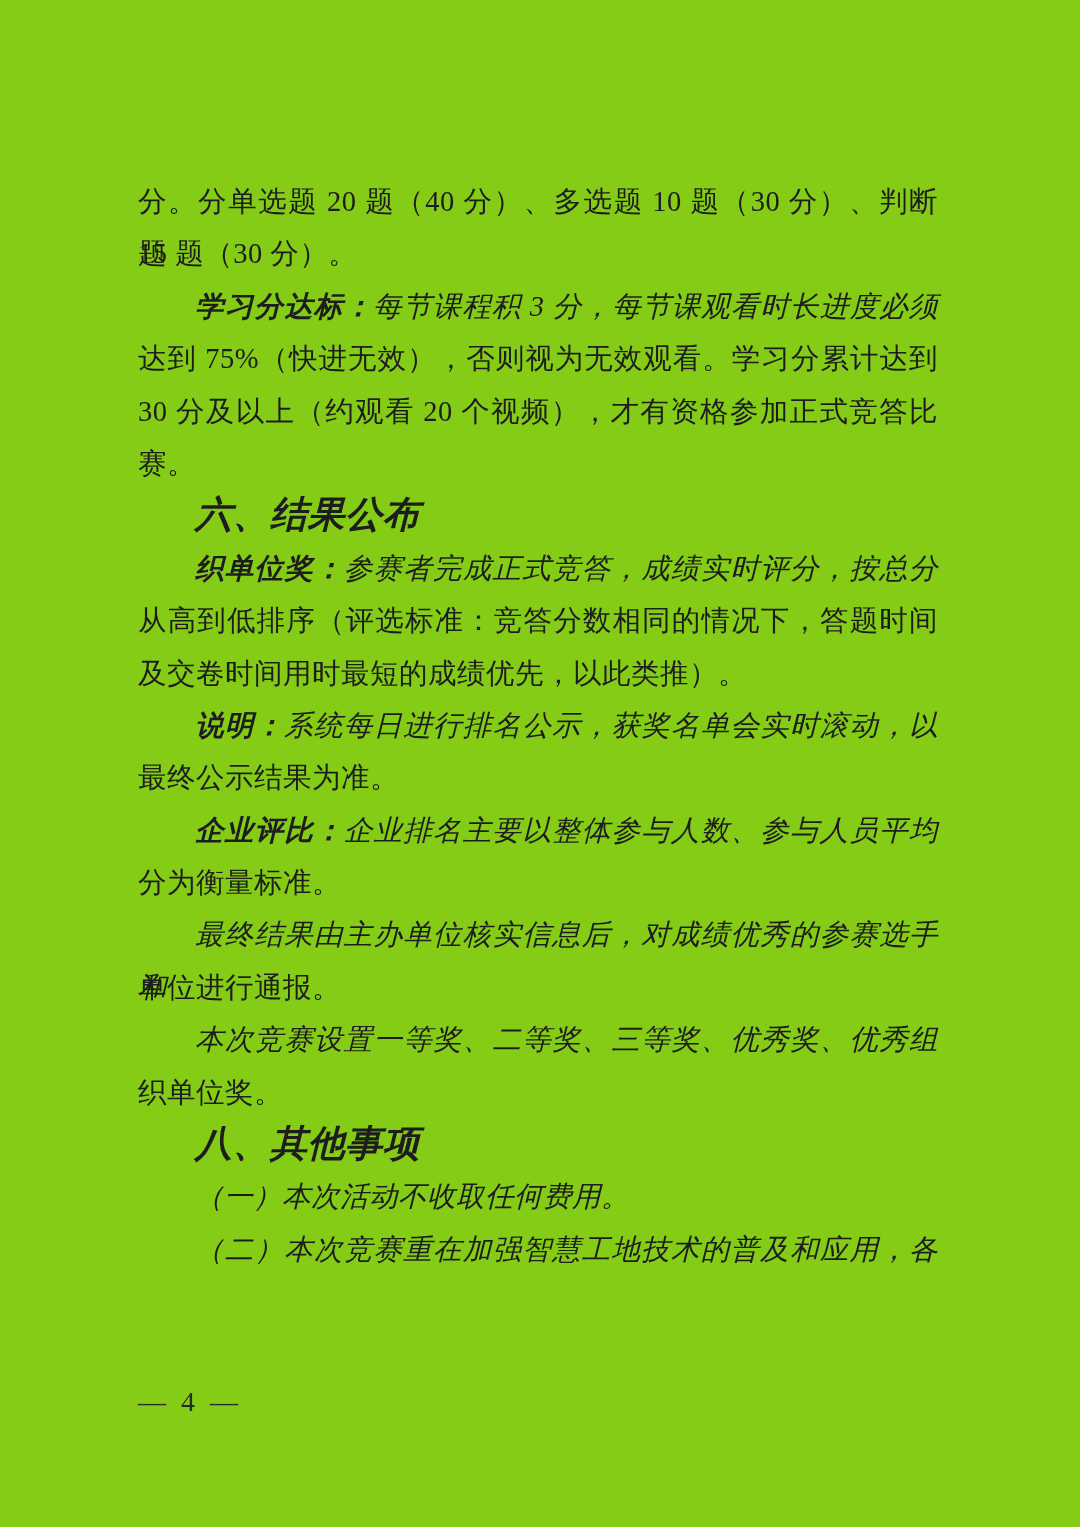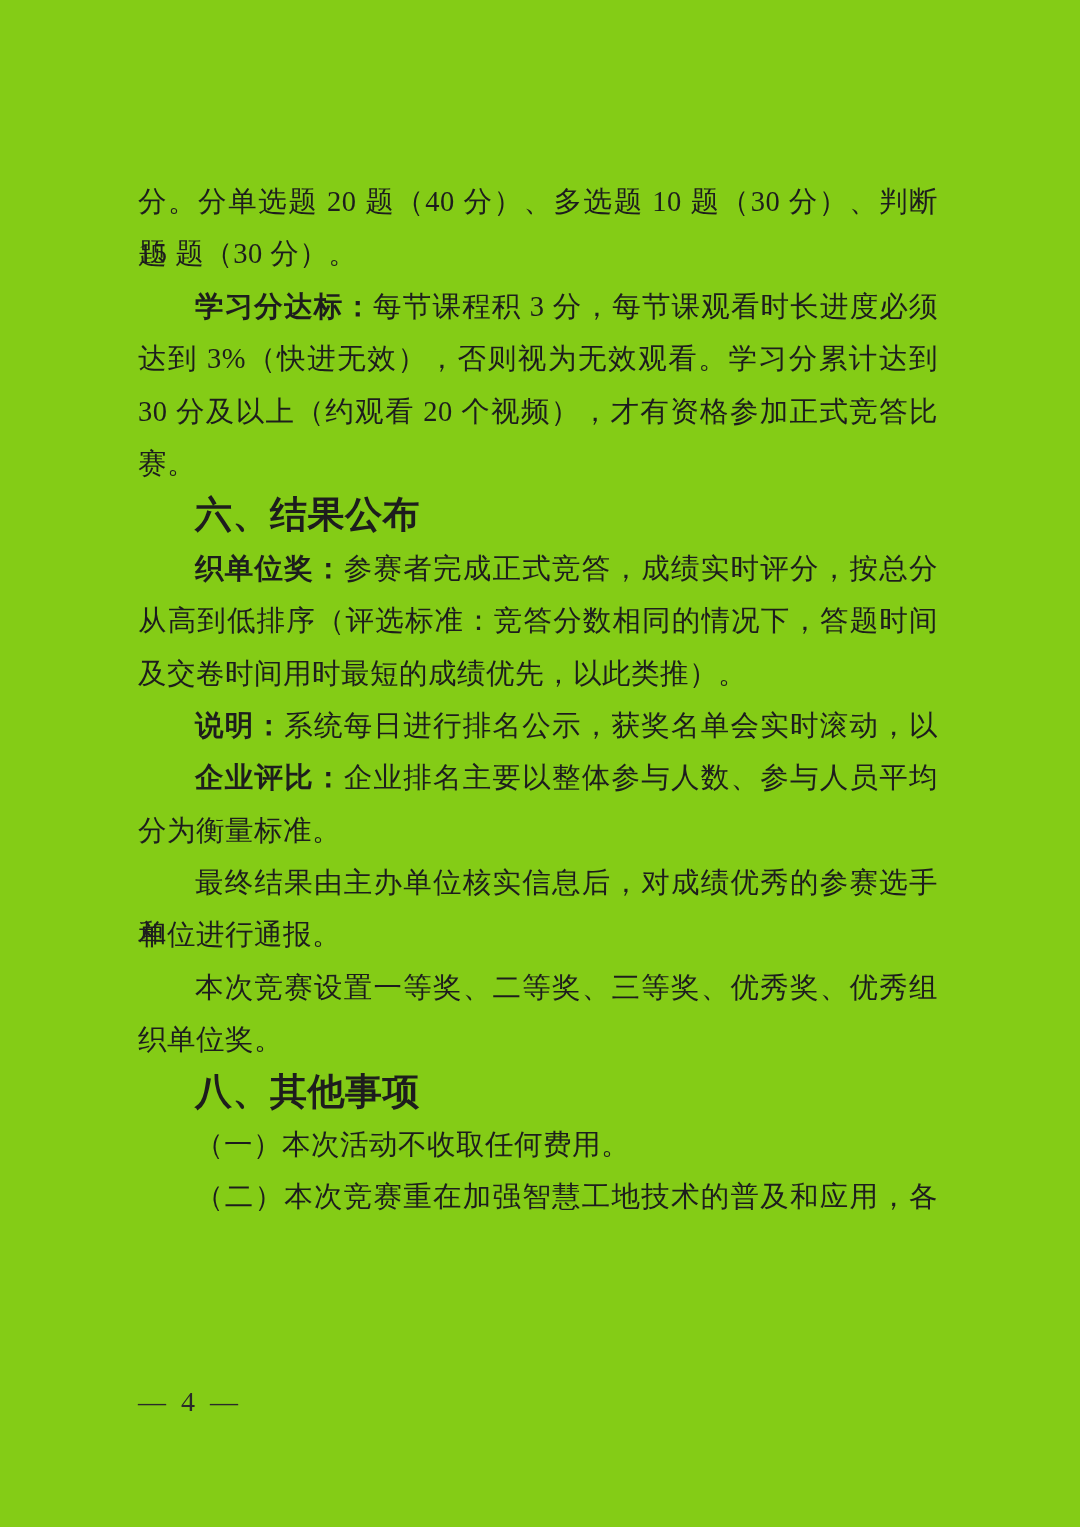"学习分达标：每节课程积 3 分，每节课观看时长进度必须" .line.indent { font-style: none -> italic }
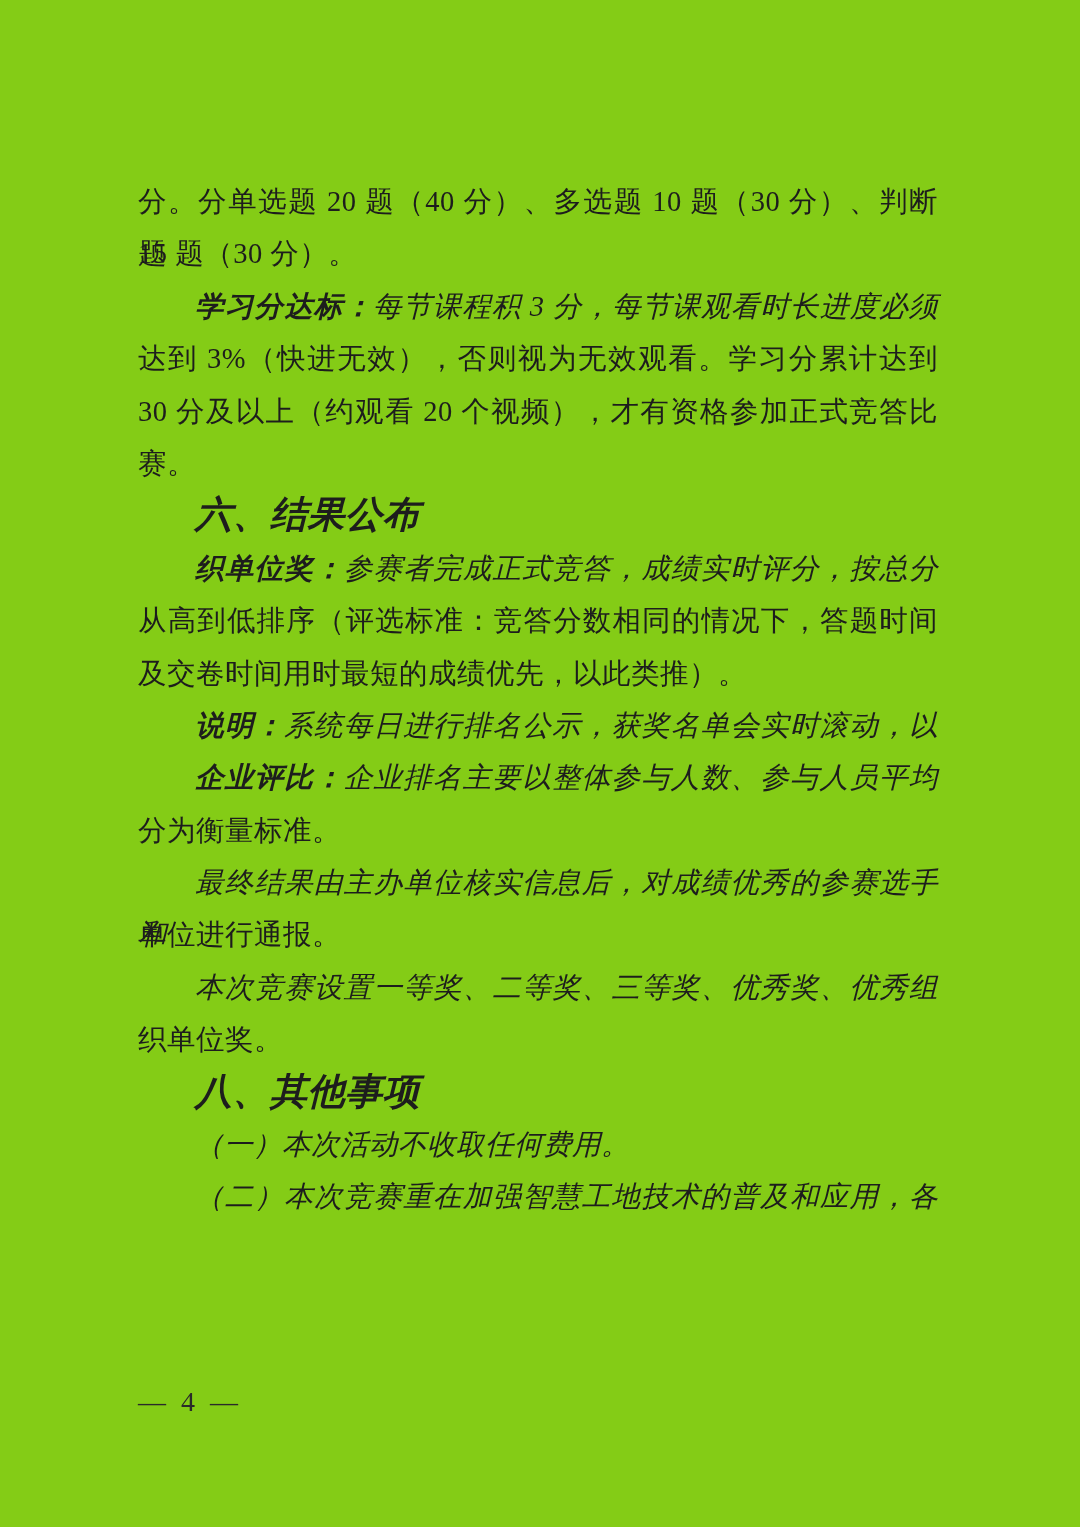"达到 3%（快进无效），否则视为无效观看。学习分累计达到" span.body-text { text: 3% -> 75% }
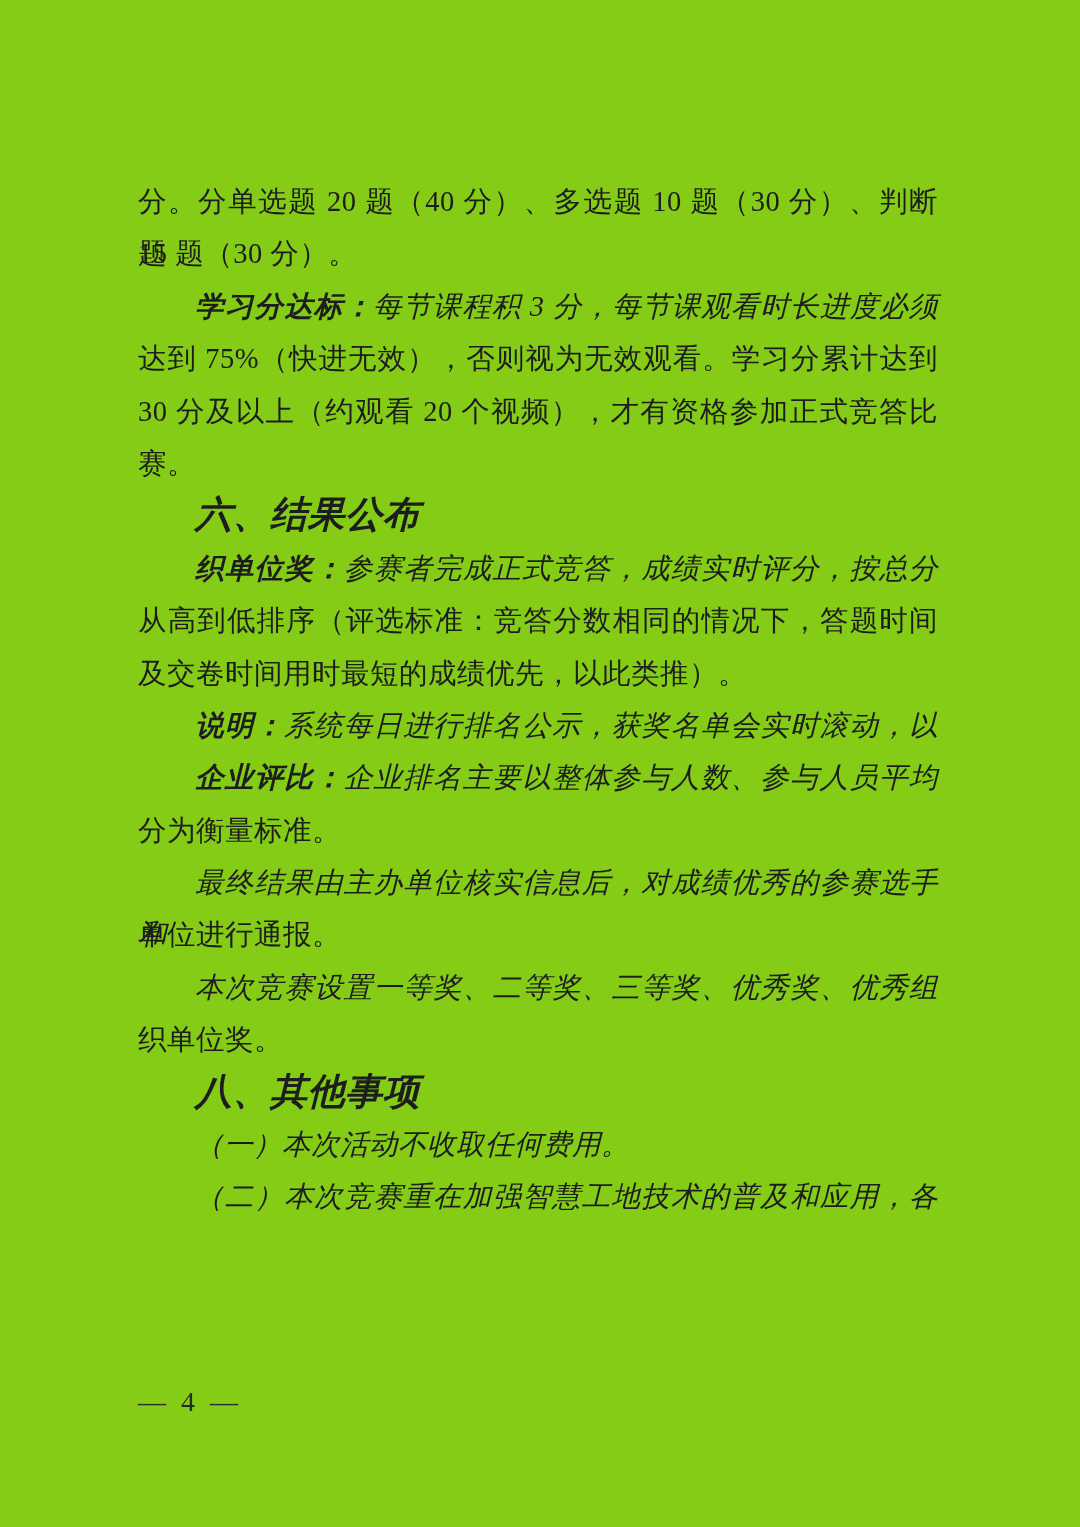"最终公示结果为准。" div.line { html: none -> <div><span></span><span>最终公示结果为准。</span></div> }
